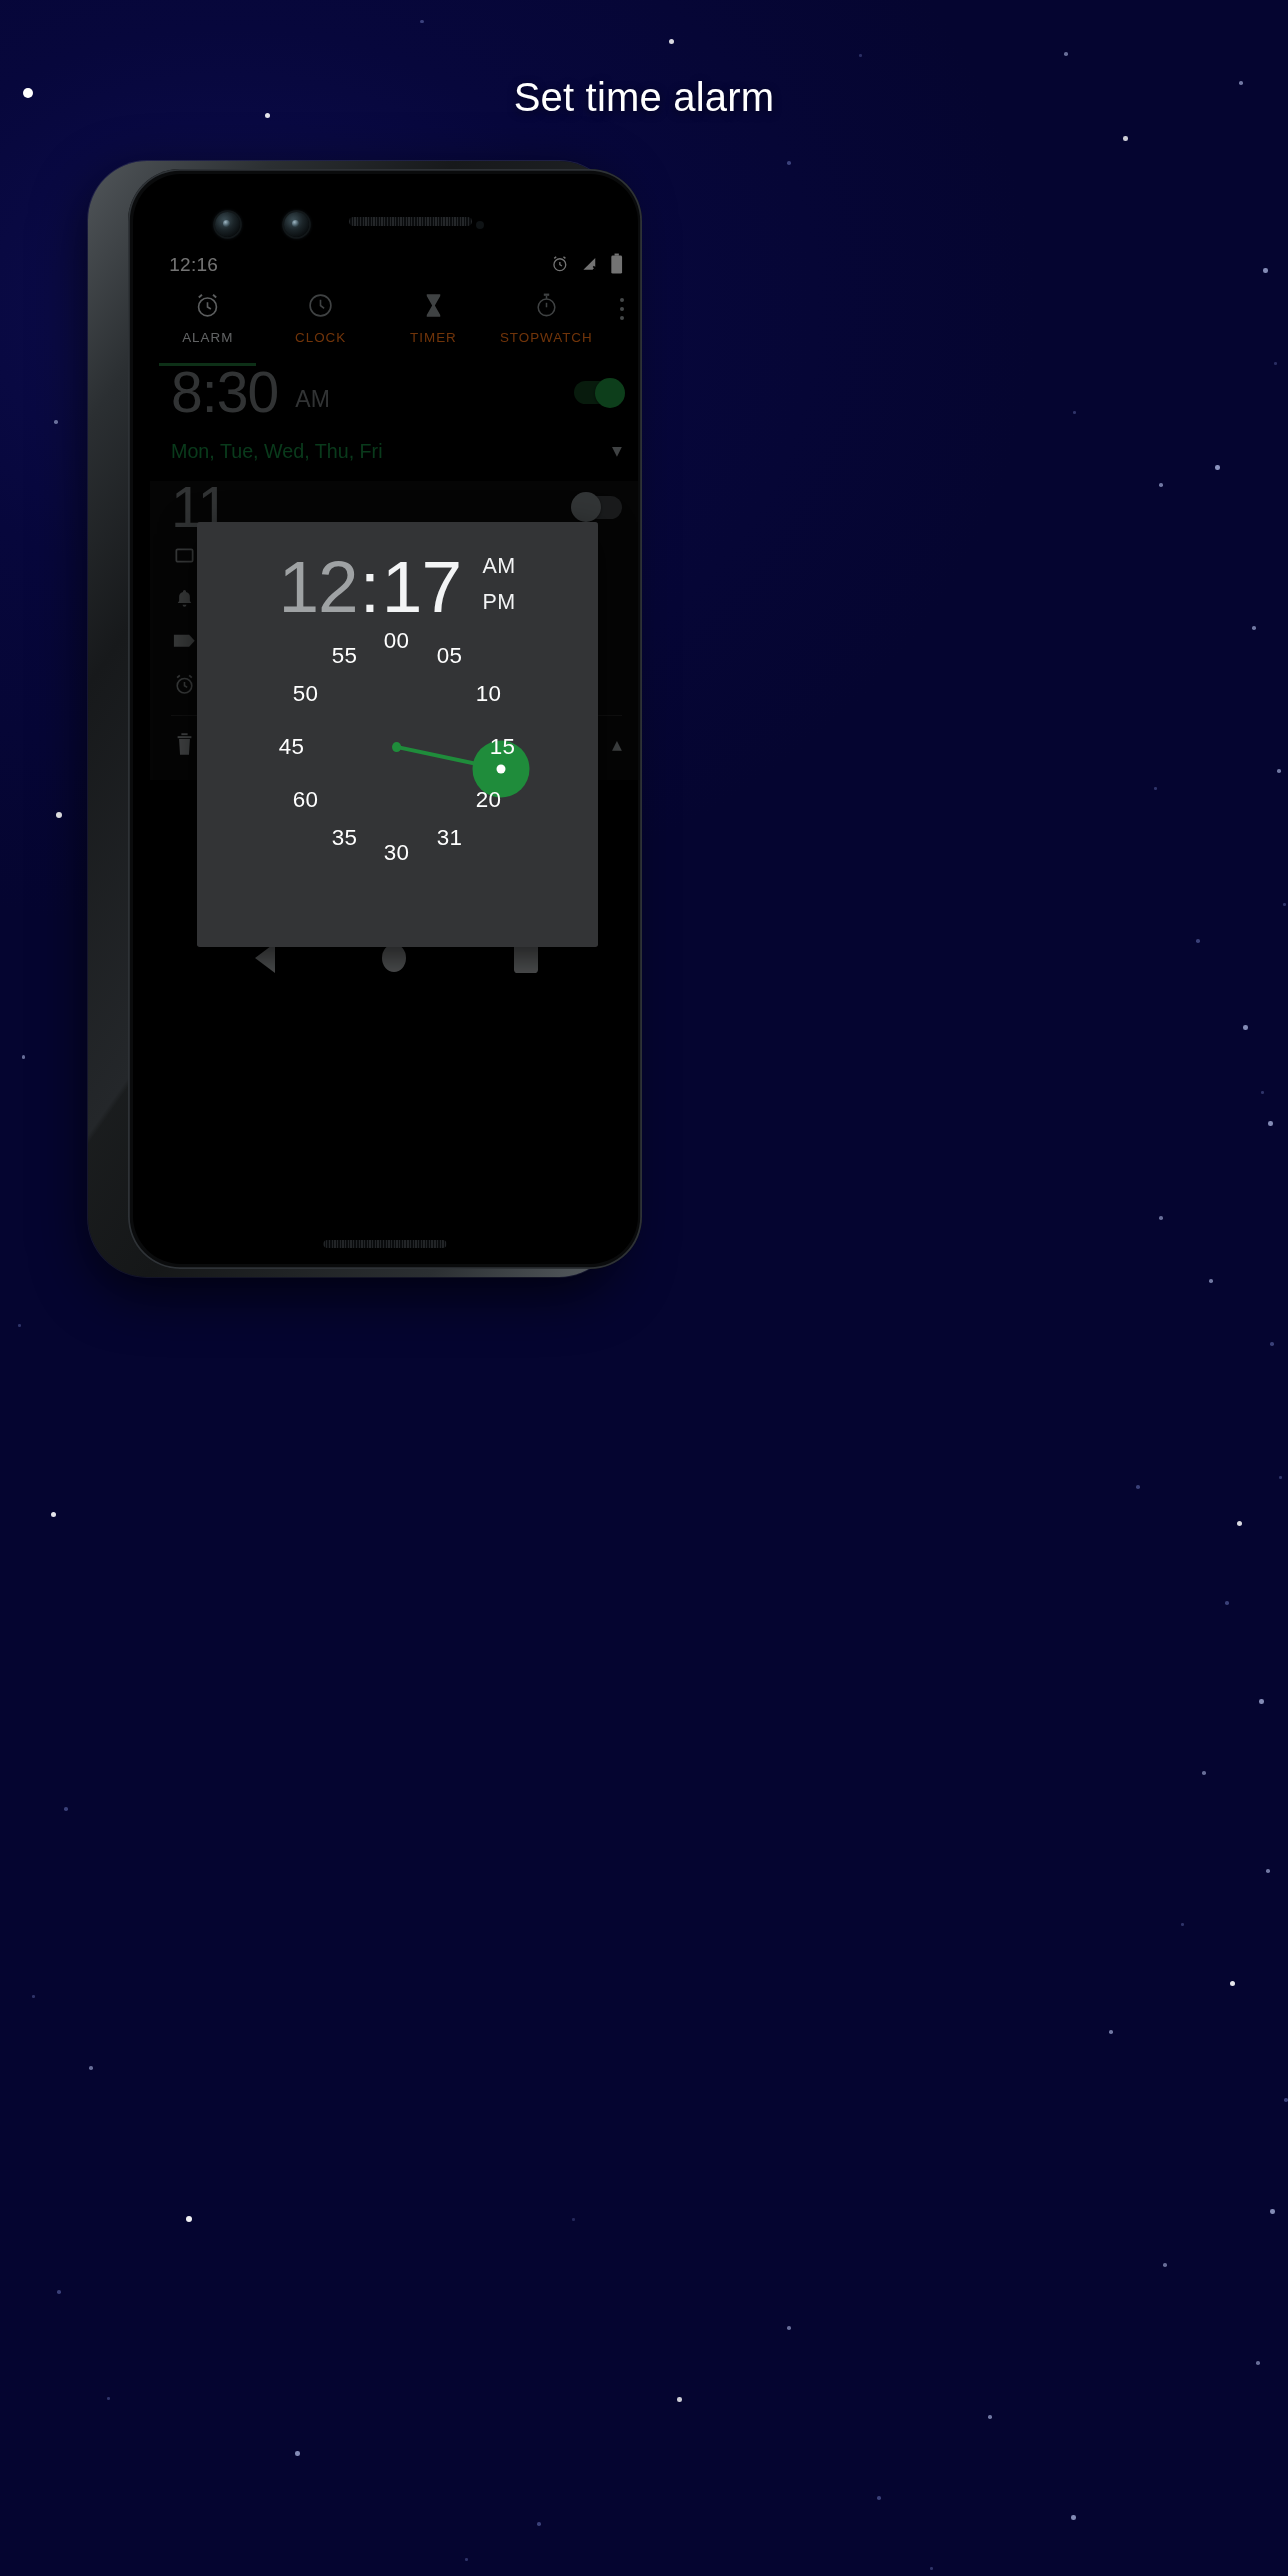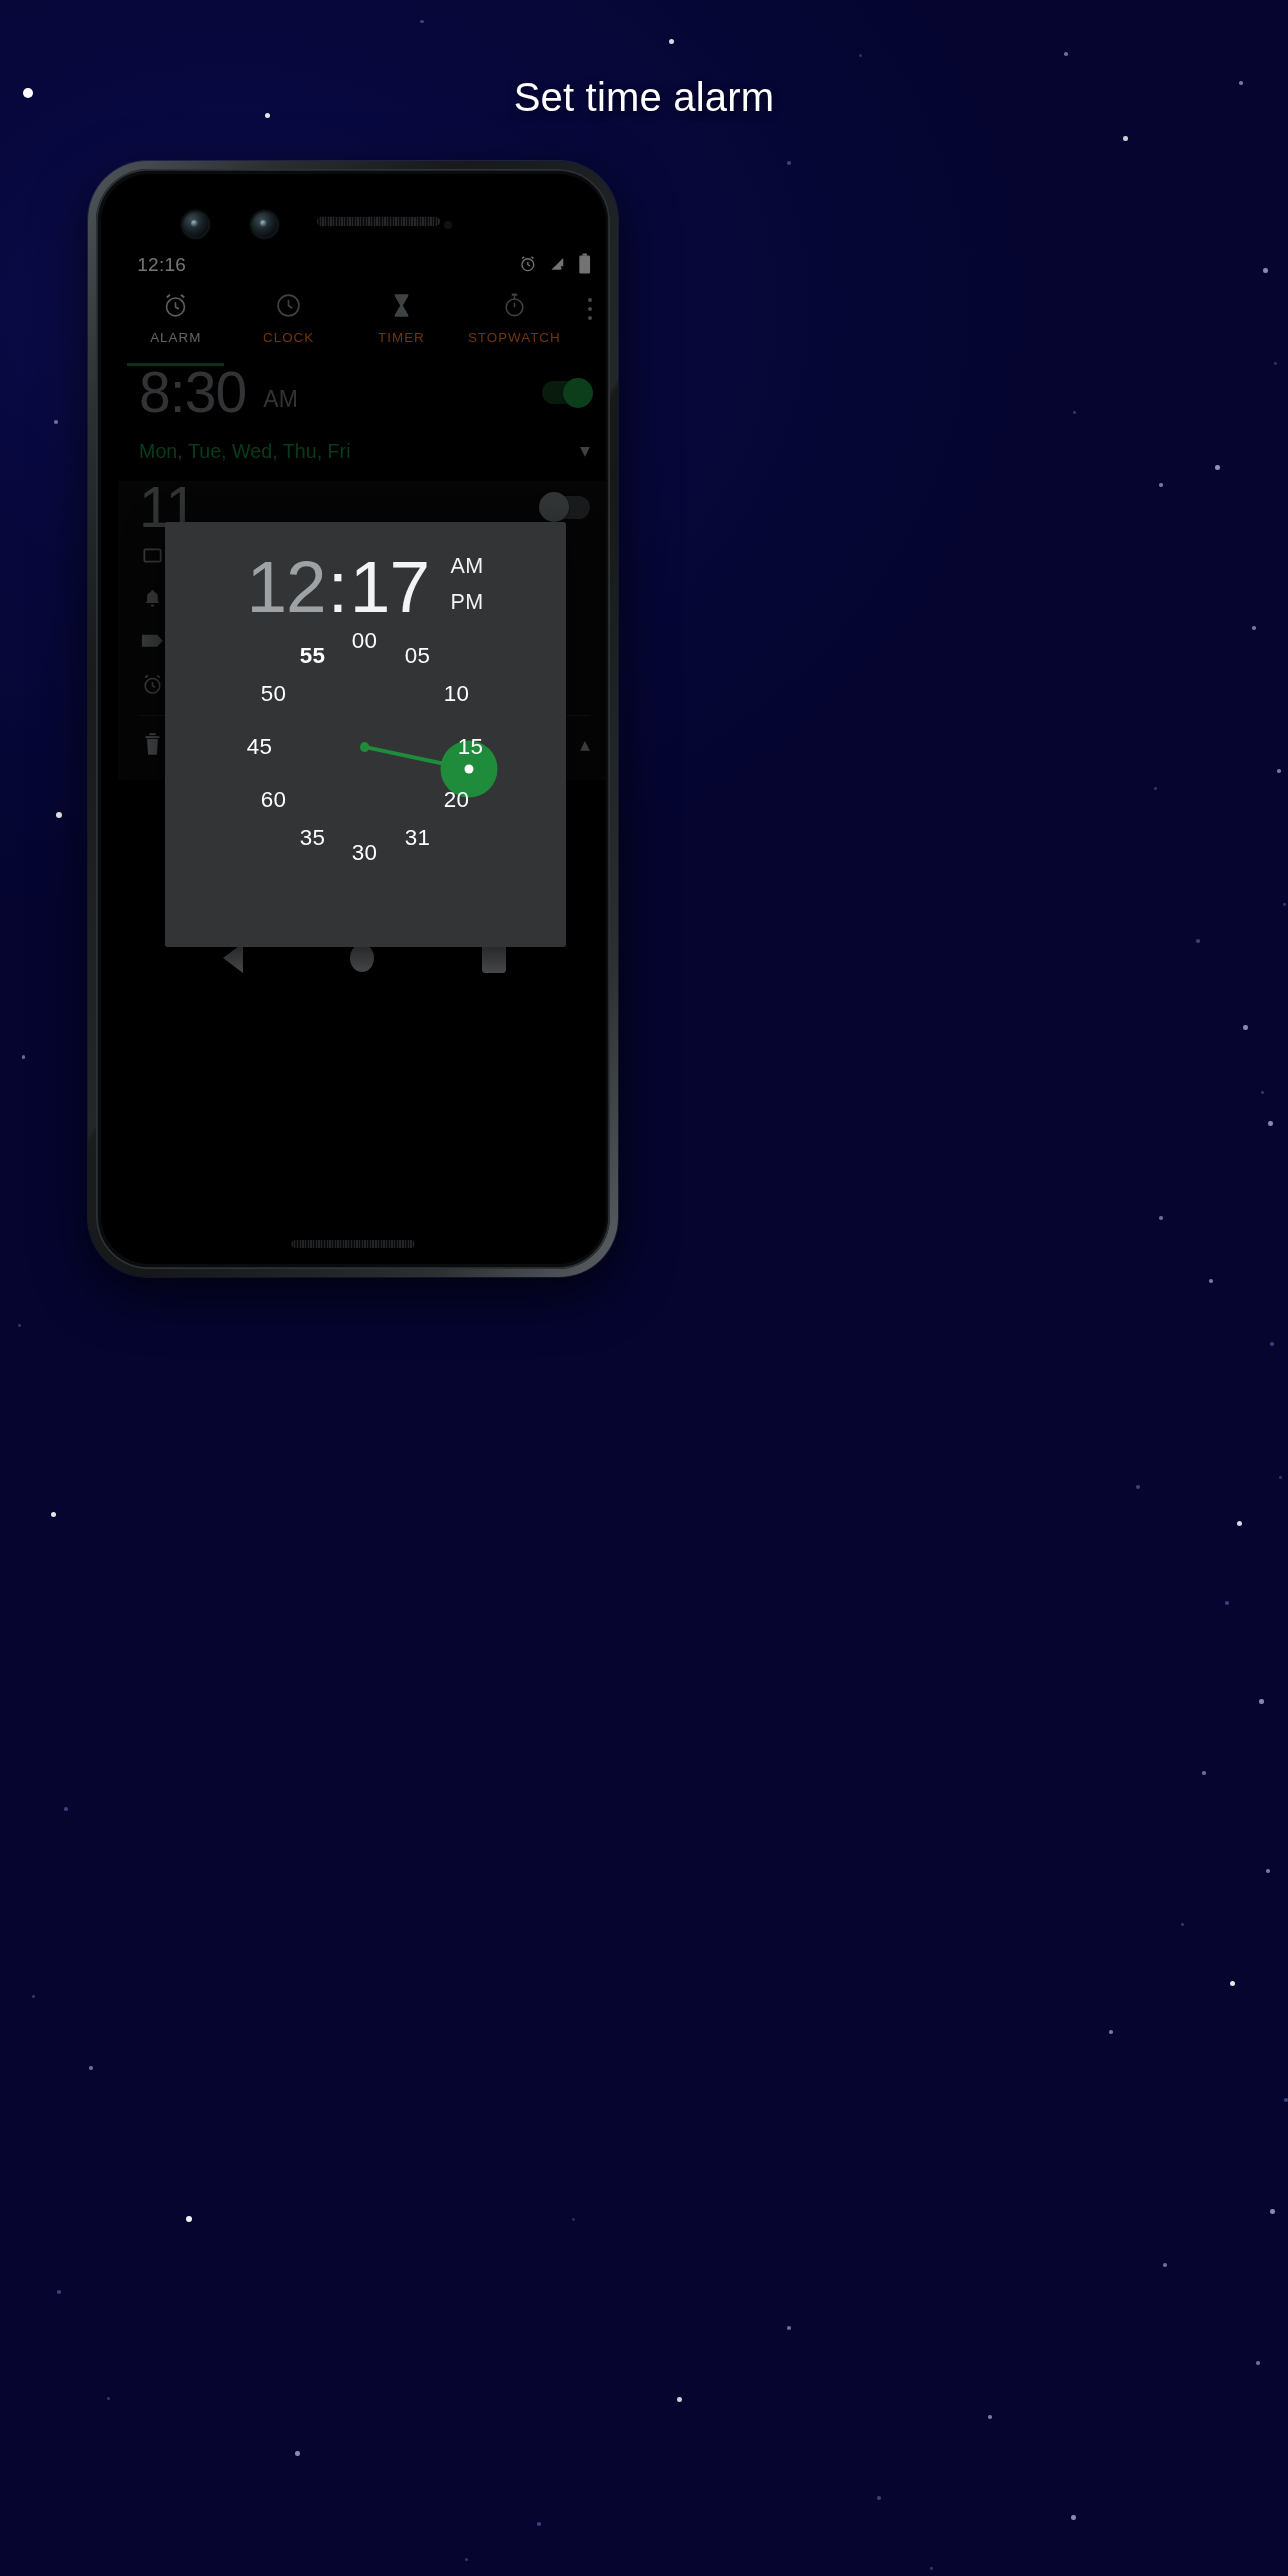"12:16" #phone-inner { margin-left: none -> 32px }
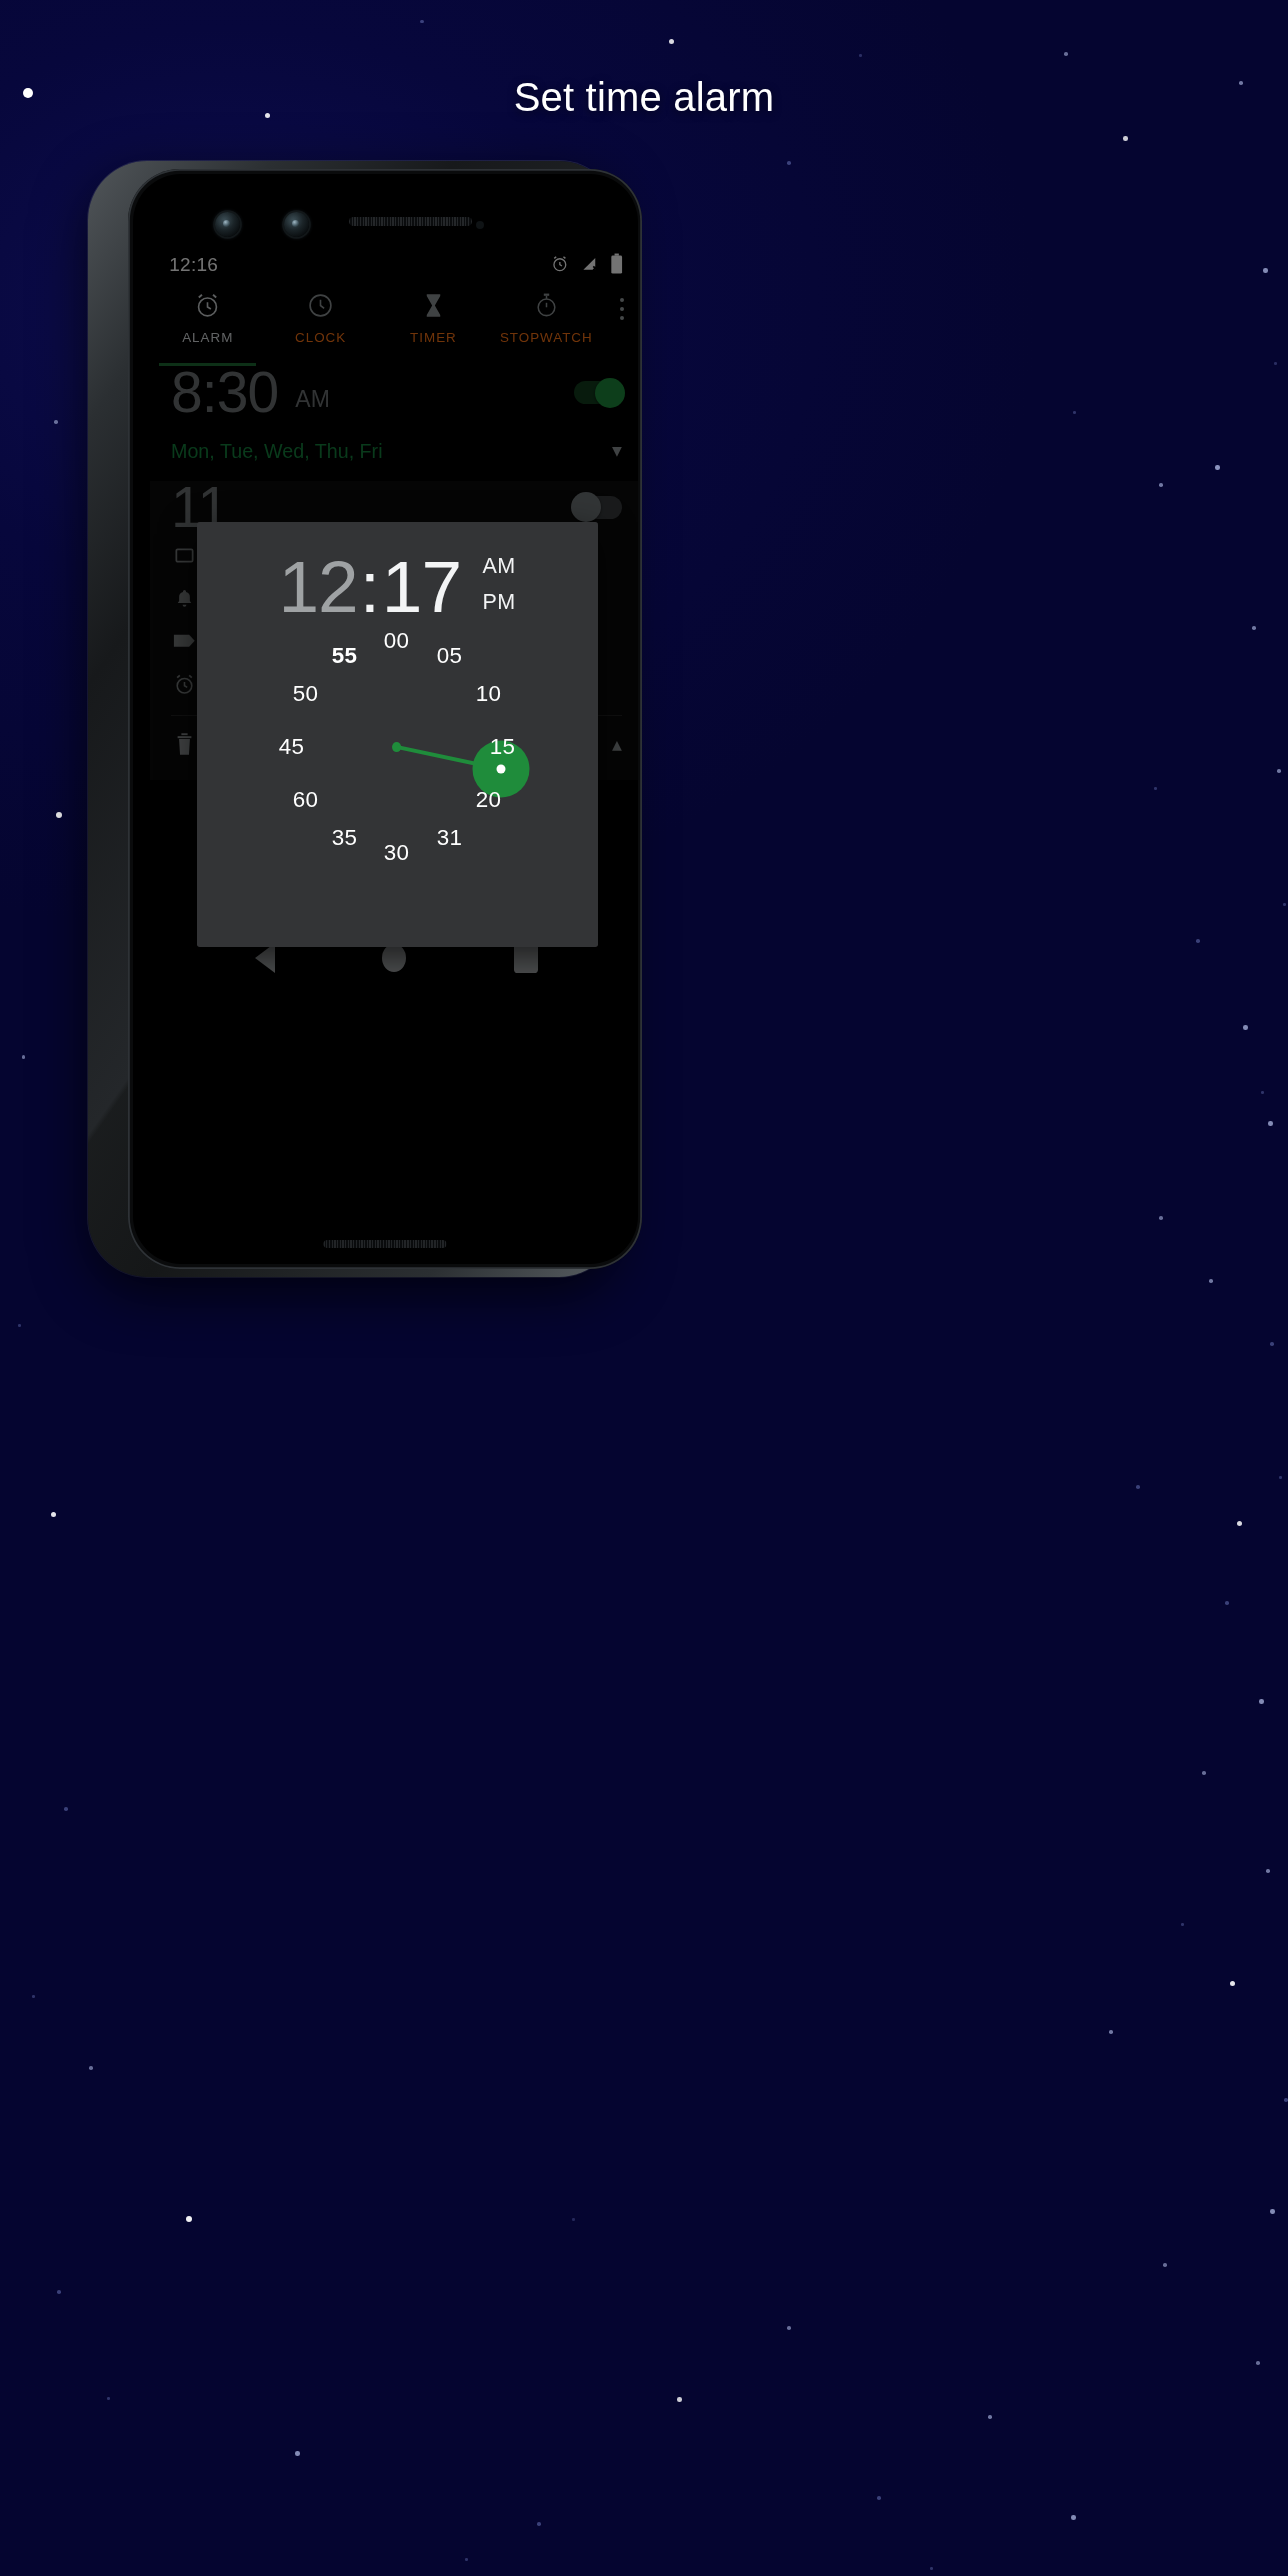"55" div.mk { font-weight: bold -> none }
